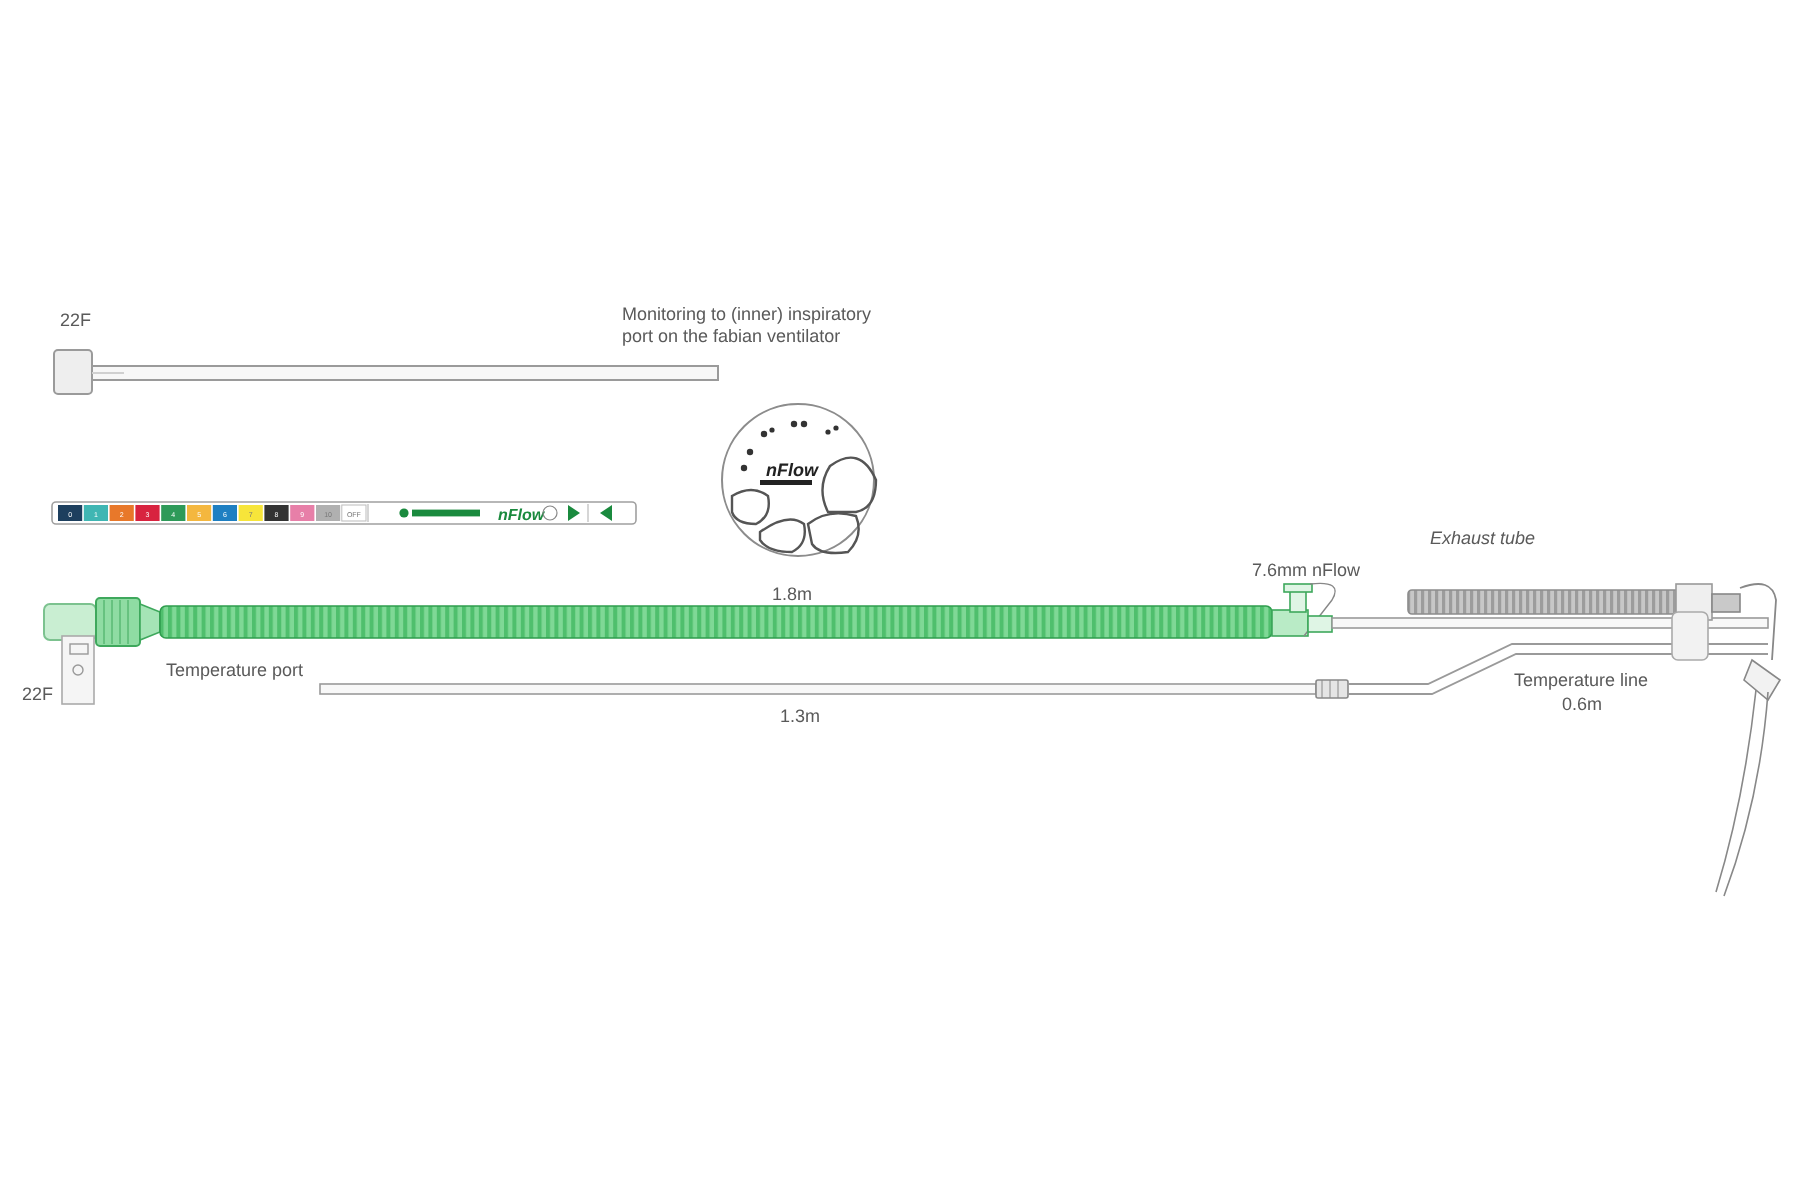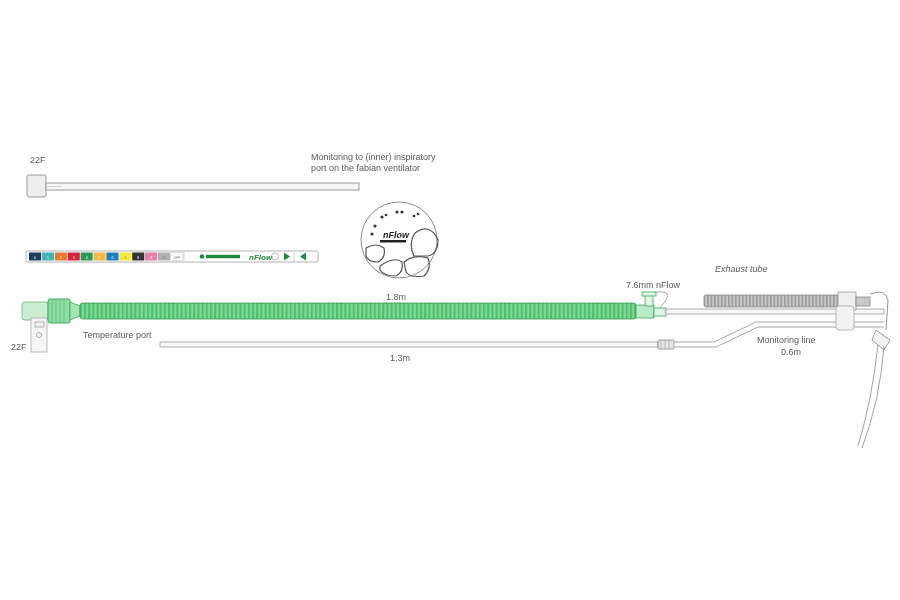"Monitoring line" div.label { text: Monitoring -> Temperature }
